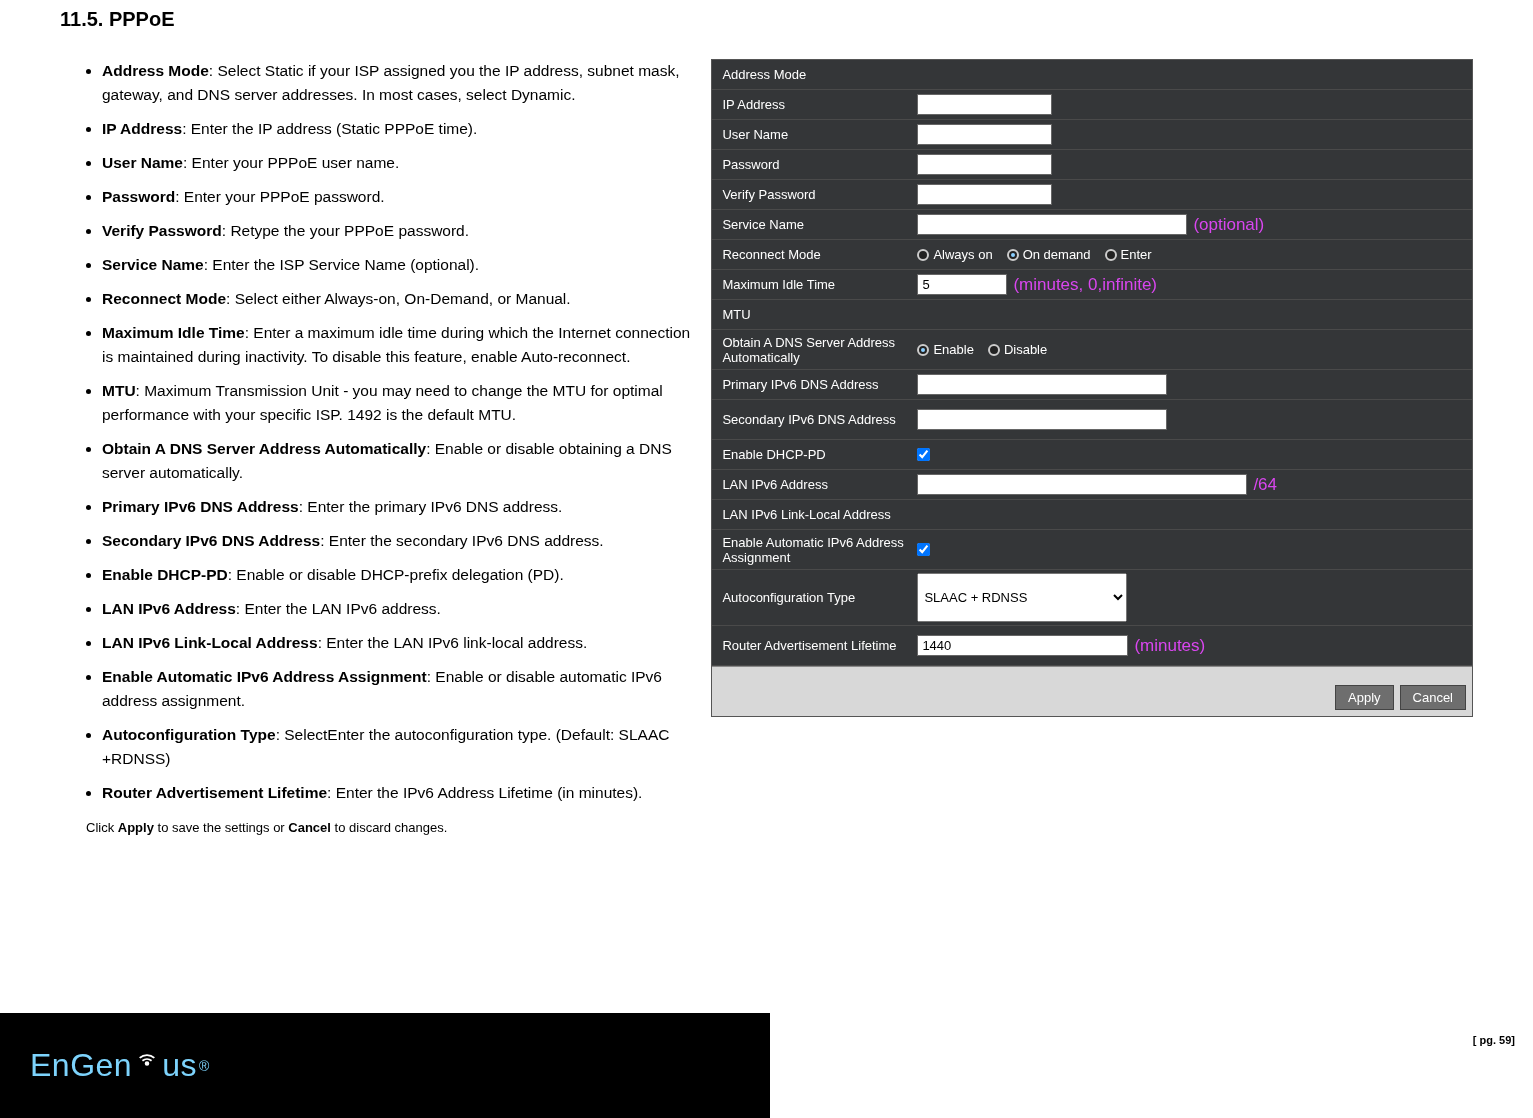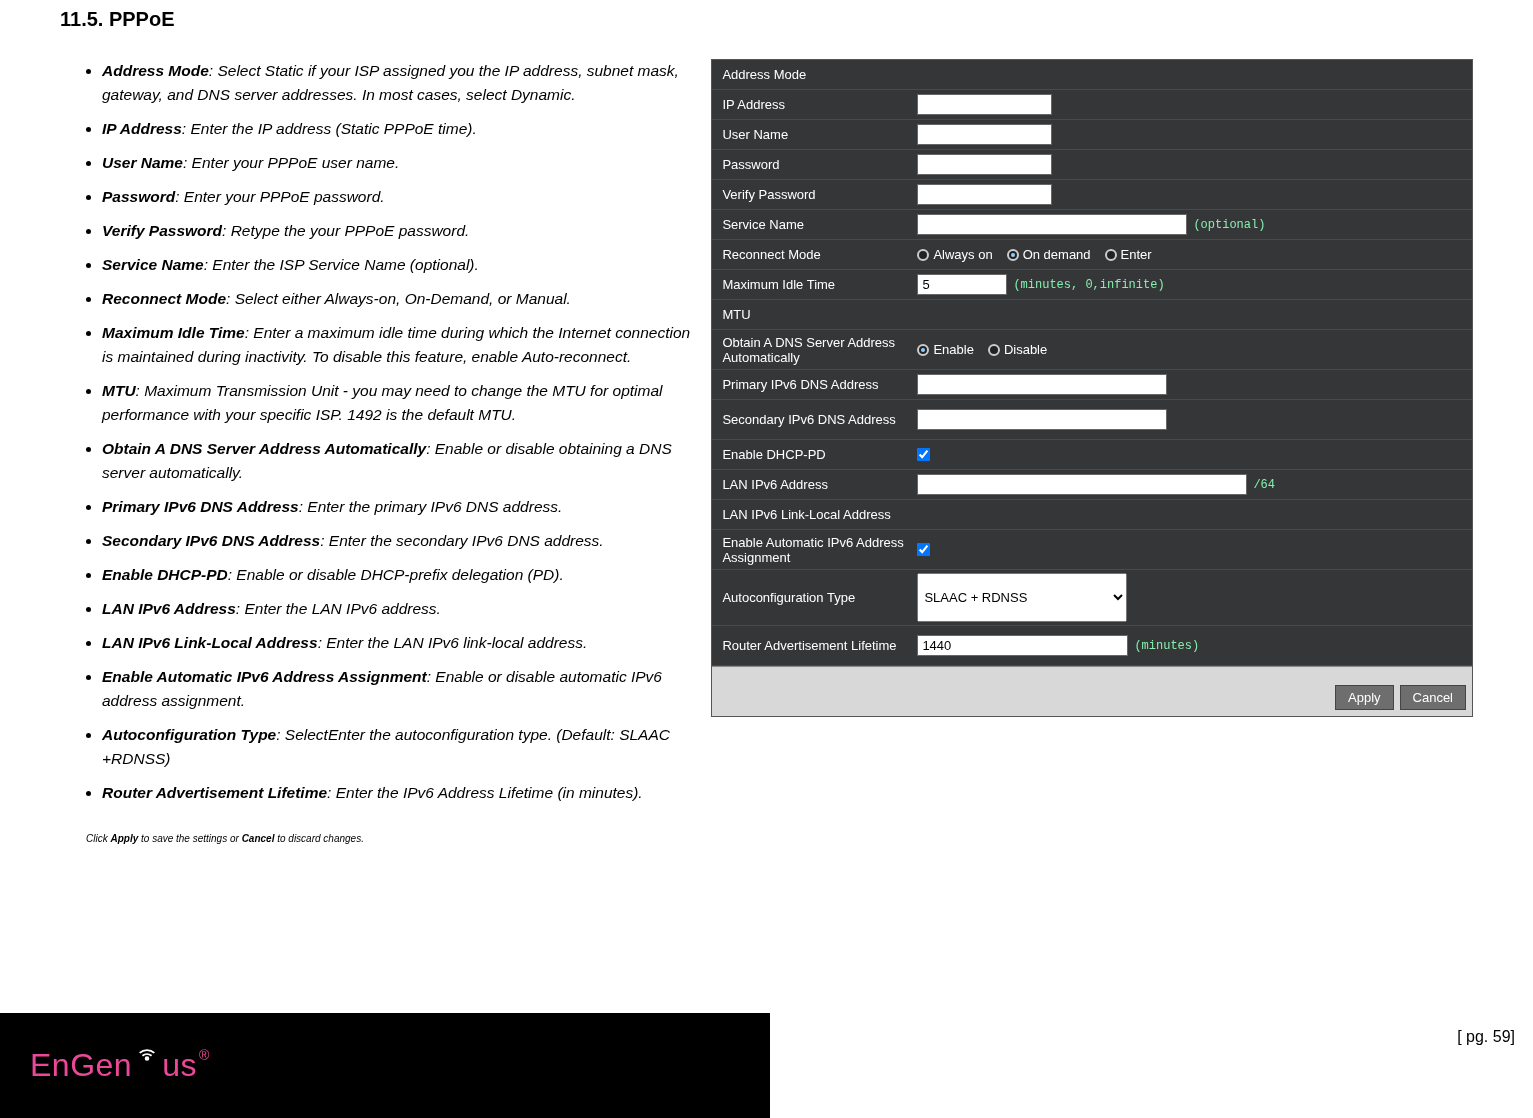"Address Mode: Select Static if" .left-col { font-style: italic -> none }
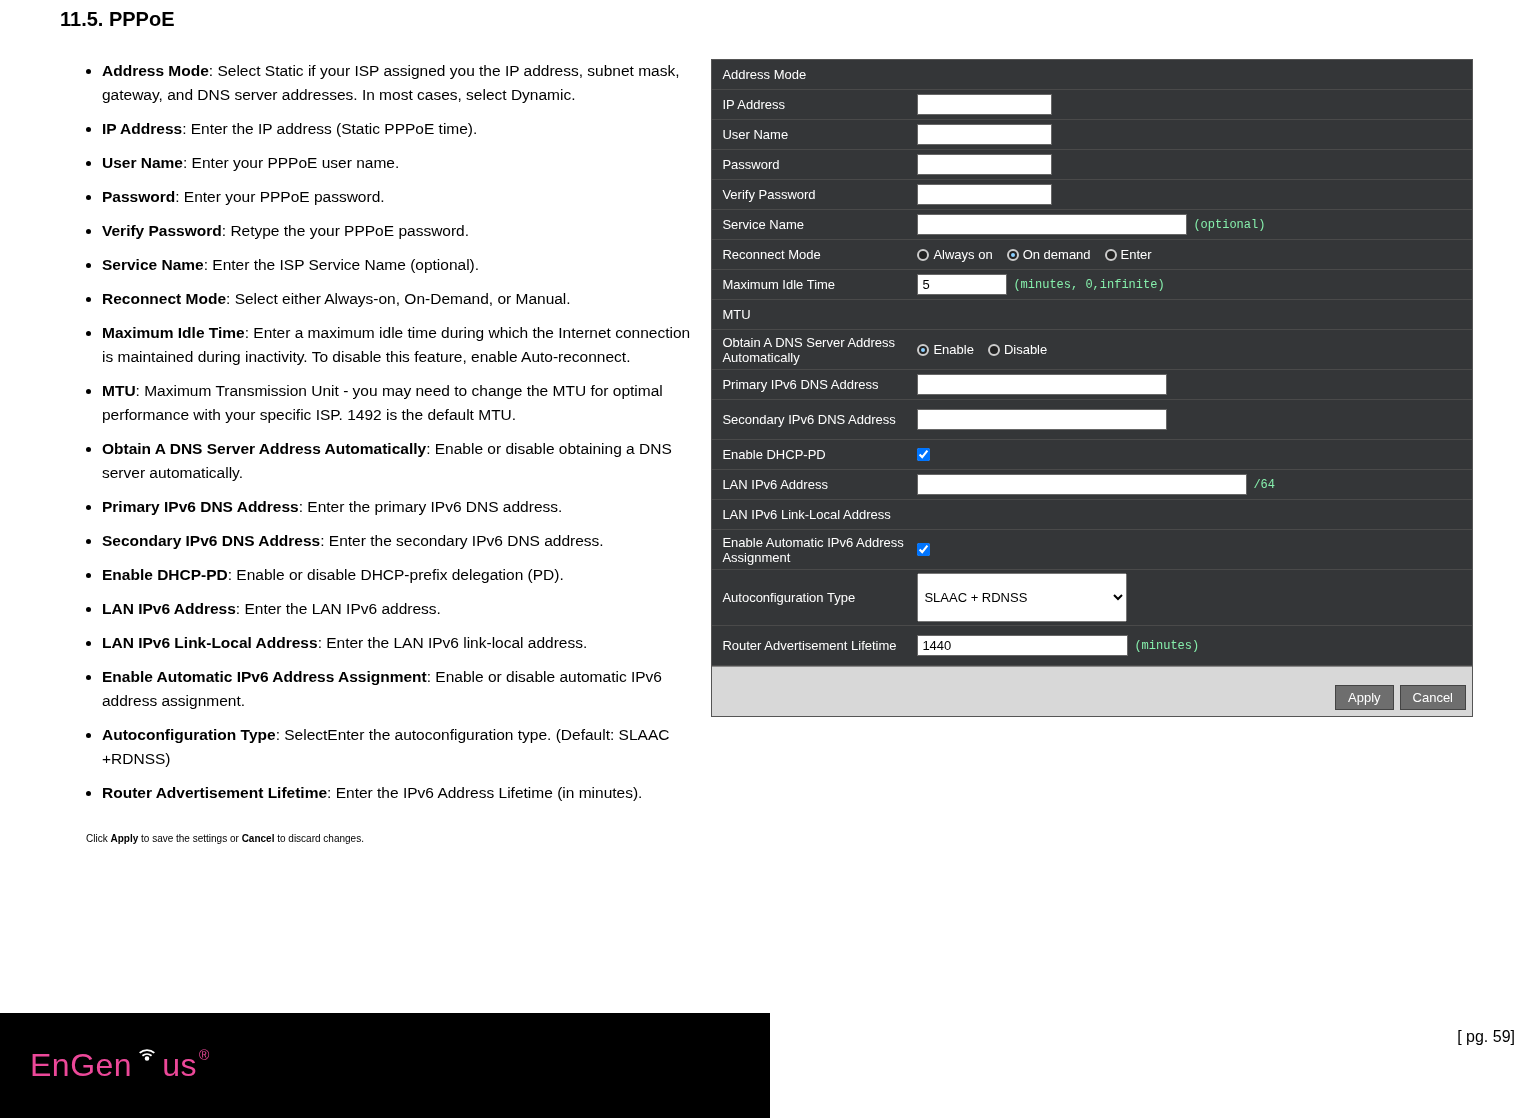"(optional)" .hint { color: #86efac -> #d946ef; font-family: Liberation Mono, monospace -> none; font-size: 12px -> 17px }
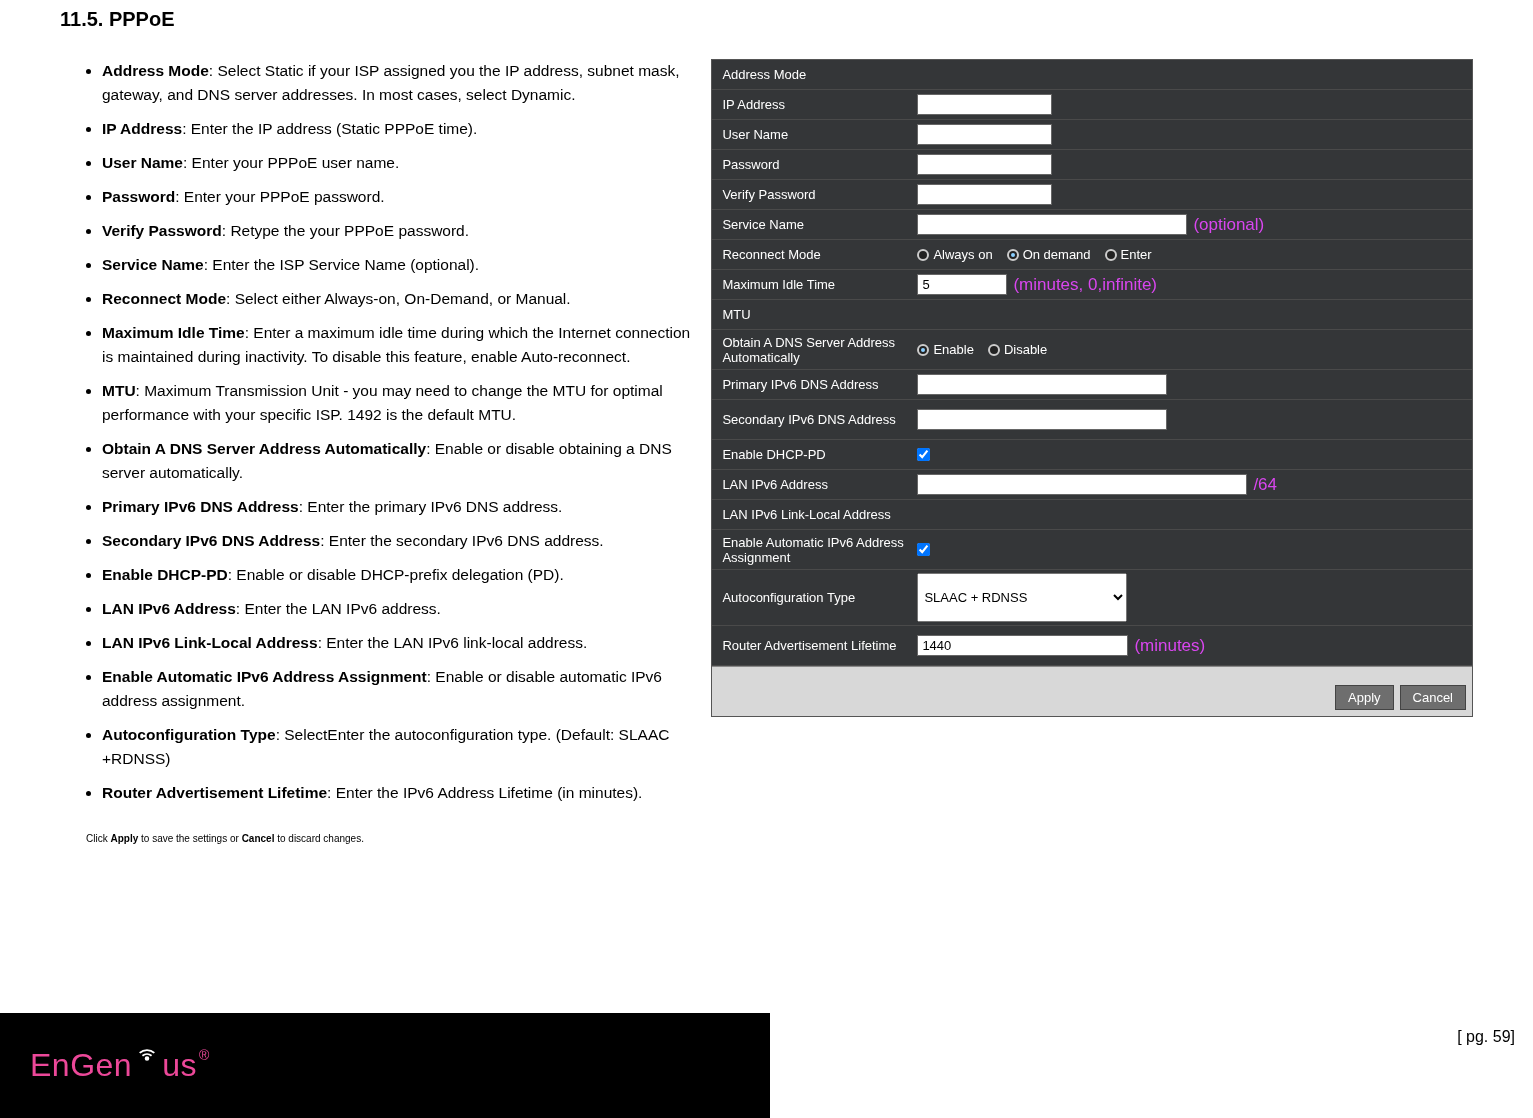"Click Apply to save the" .footer-note { font-size: 10px -> 13px; margin-top: 26px -> 13px }
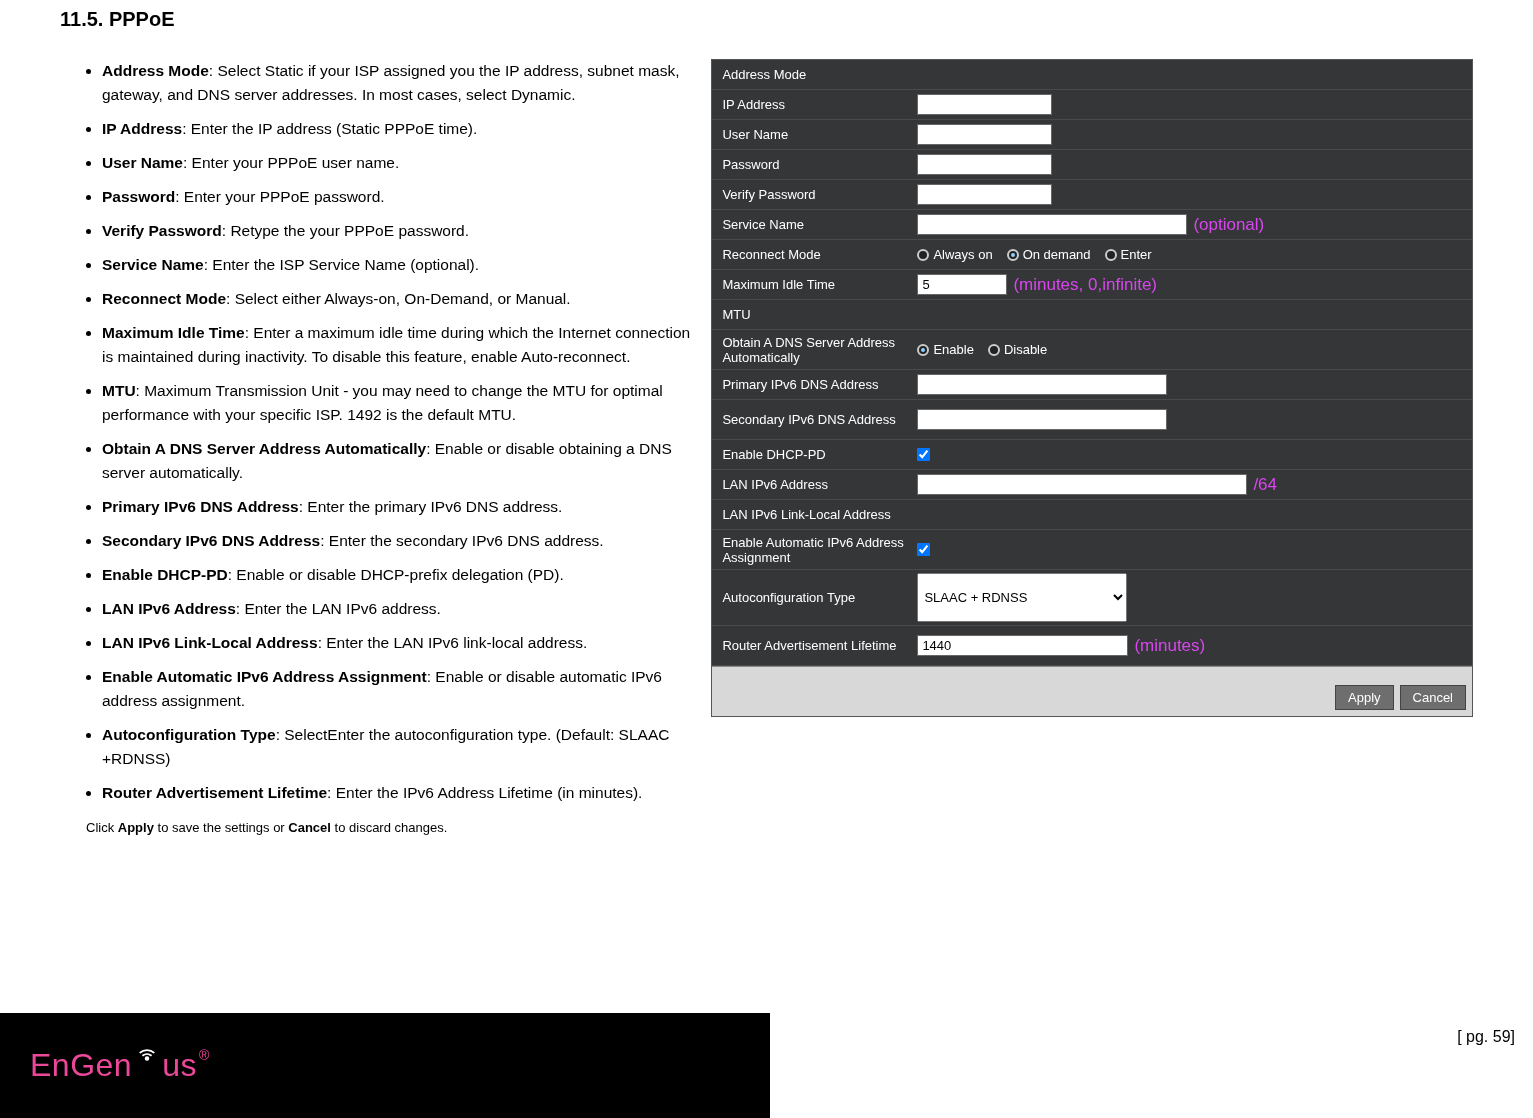"[ pg. 59]" .page-num { font-size: 16px -> 11px; font-weight: 400 -> 700 }
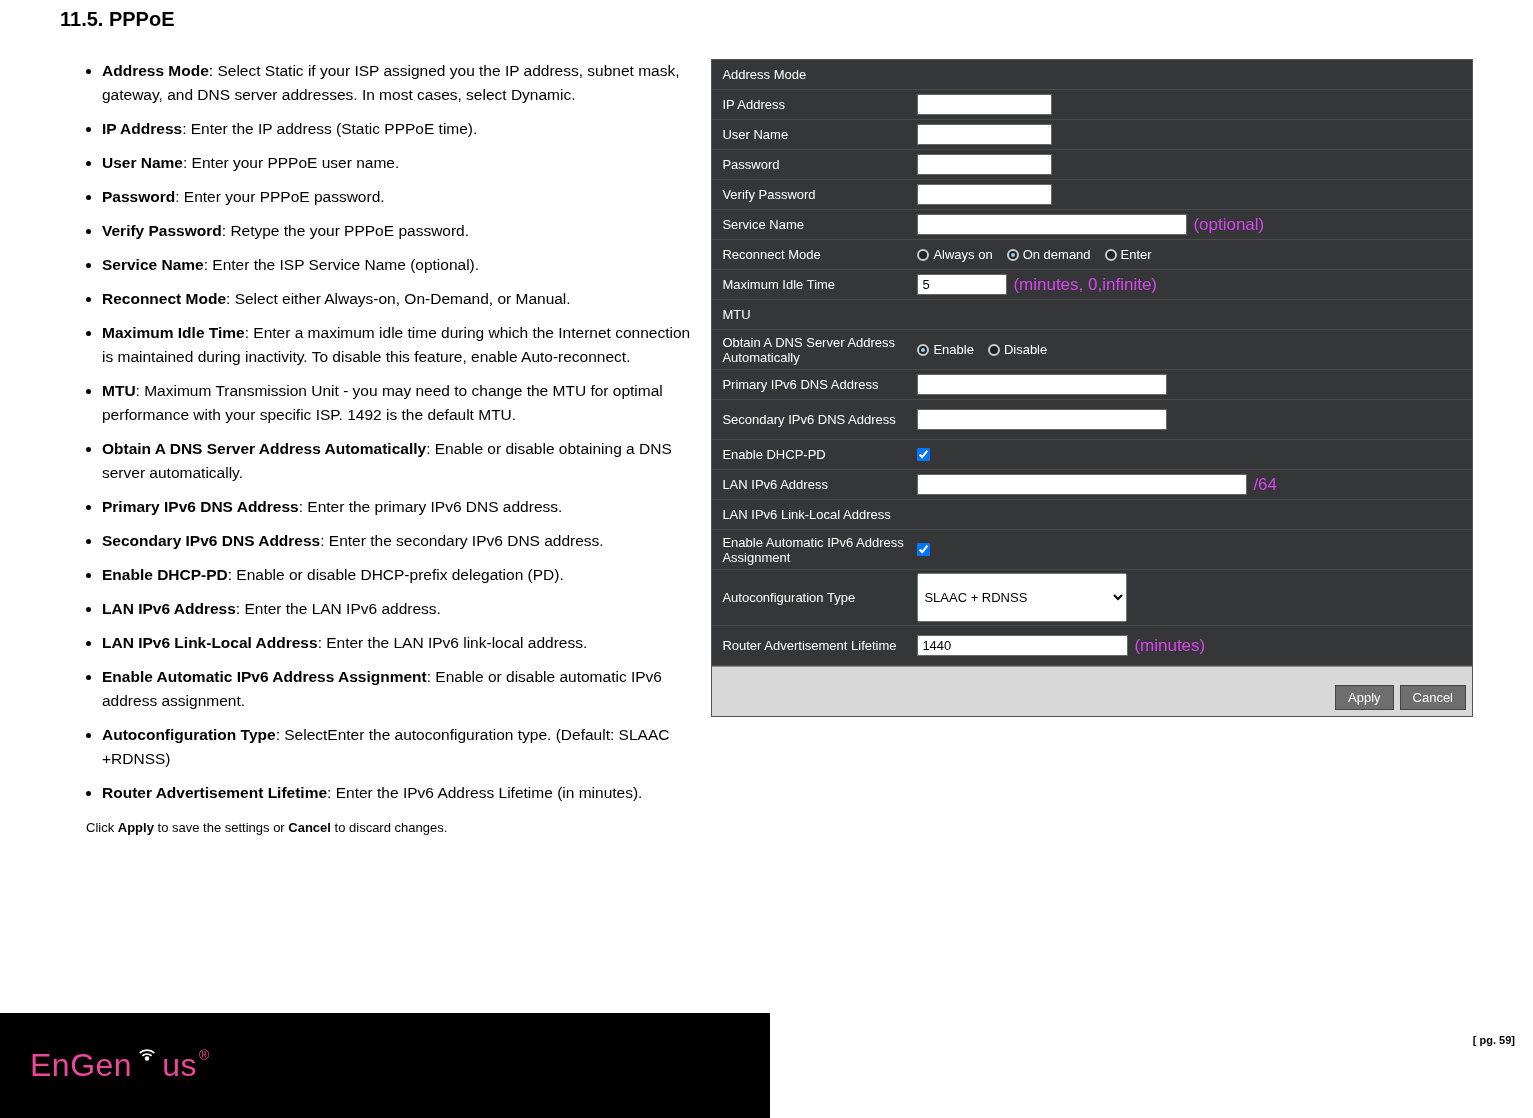"EnGen" .logo { align-items: flex-start -> center; color: #ec4899 -> #7dd3fc }
